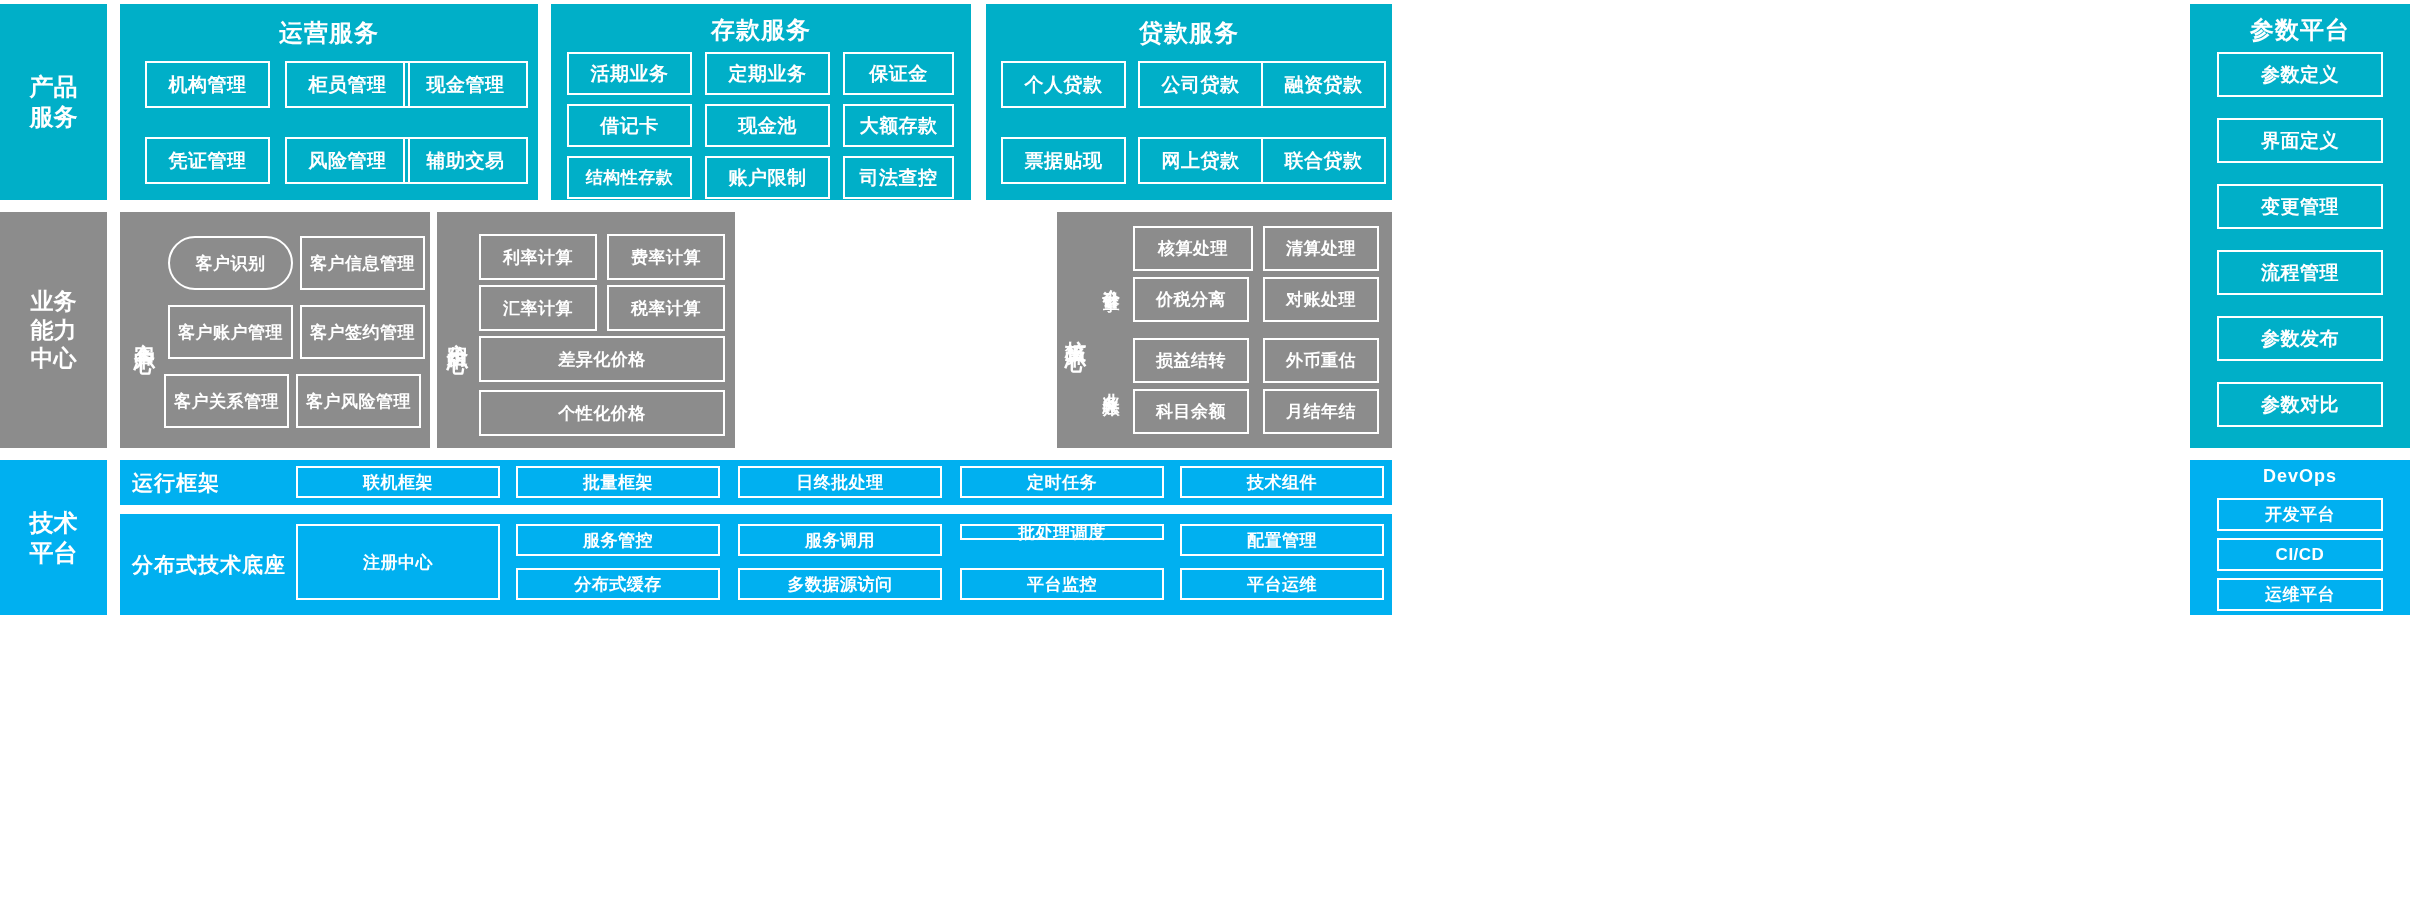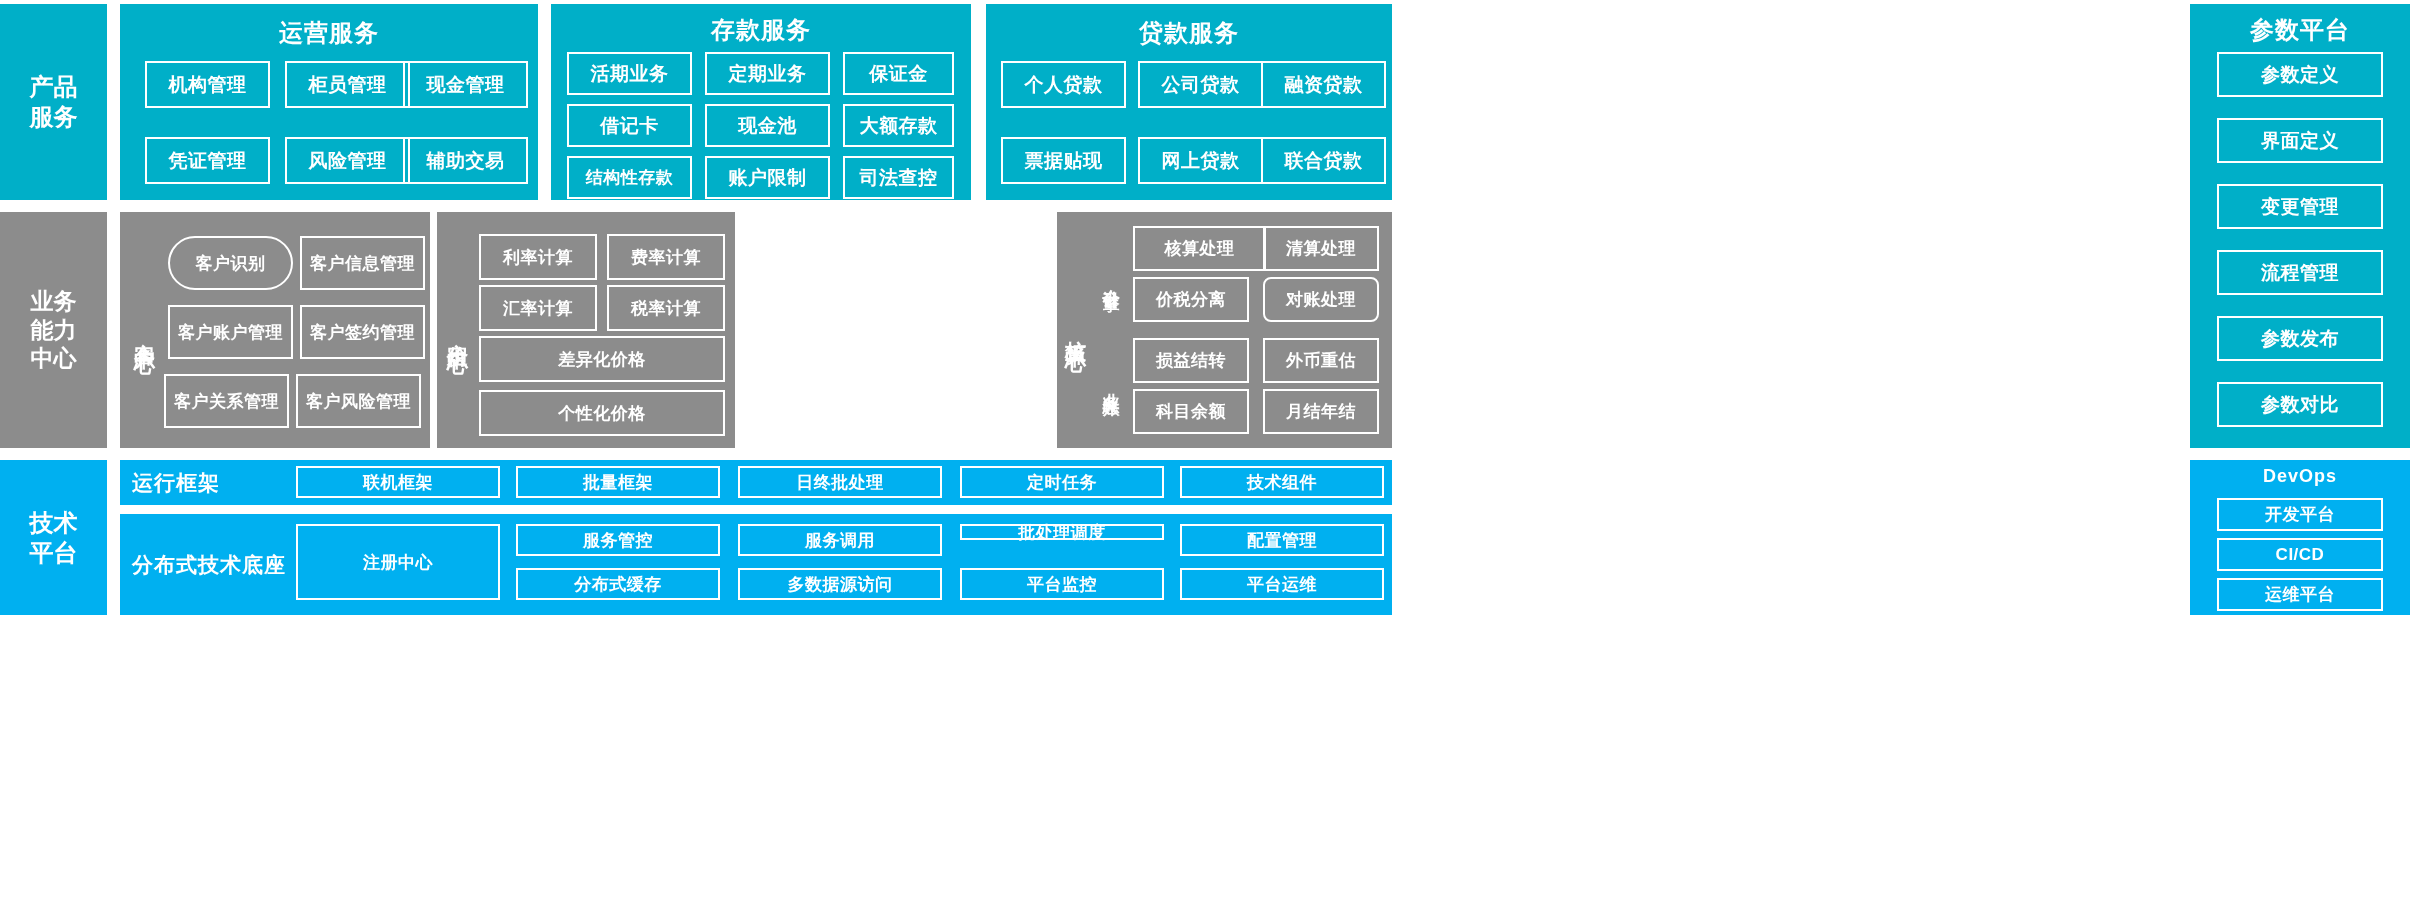"核算处理" div.cell { width: 133px -> 120px }
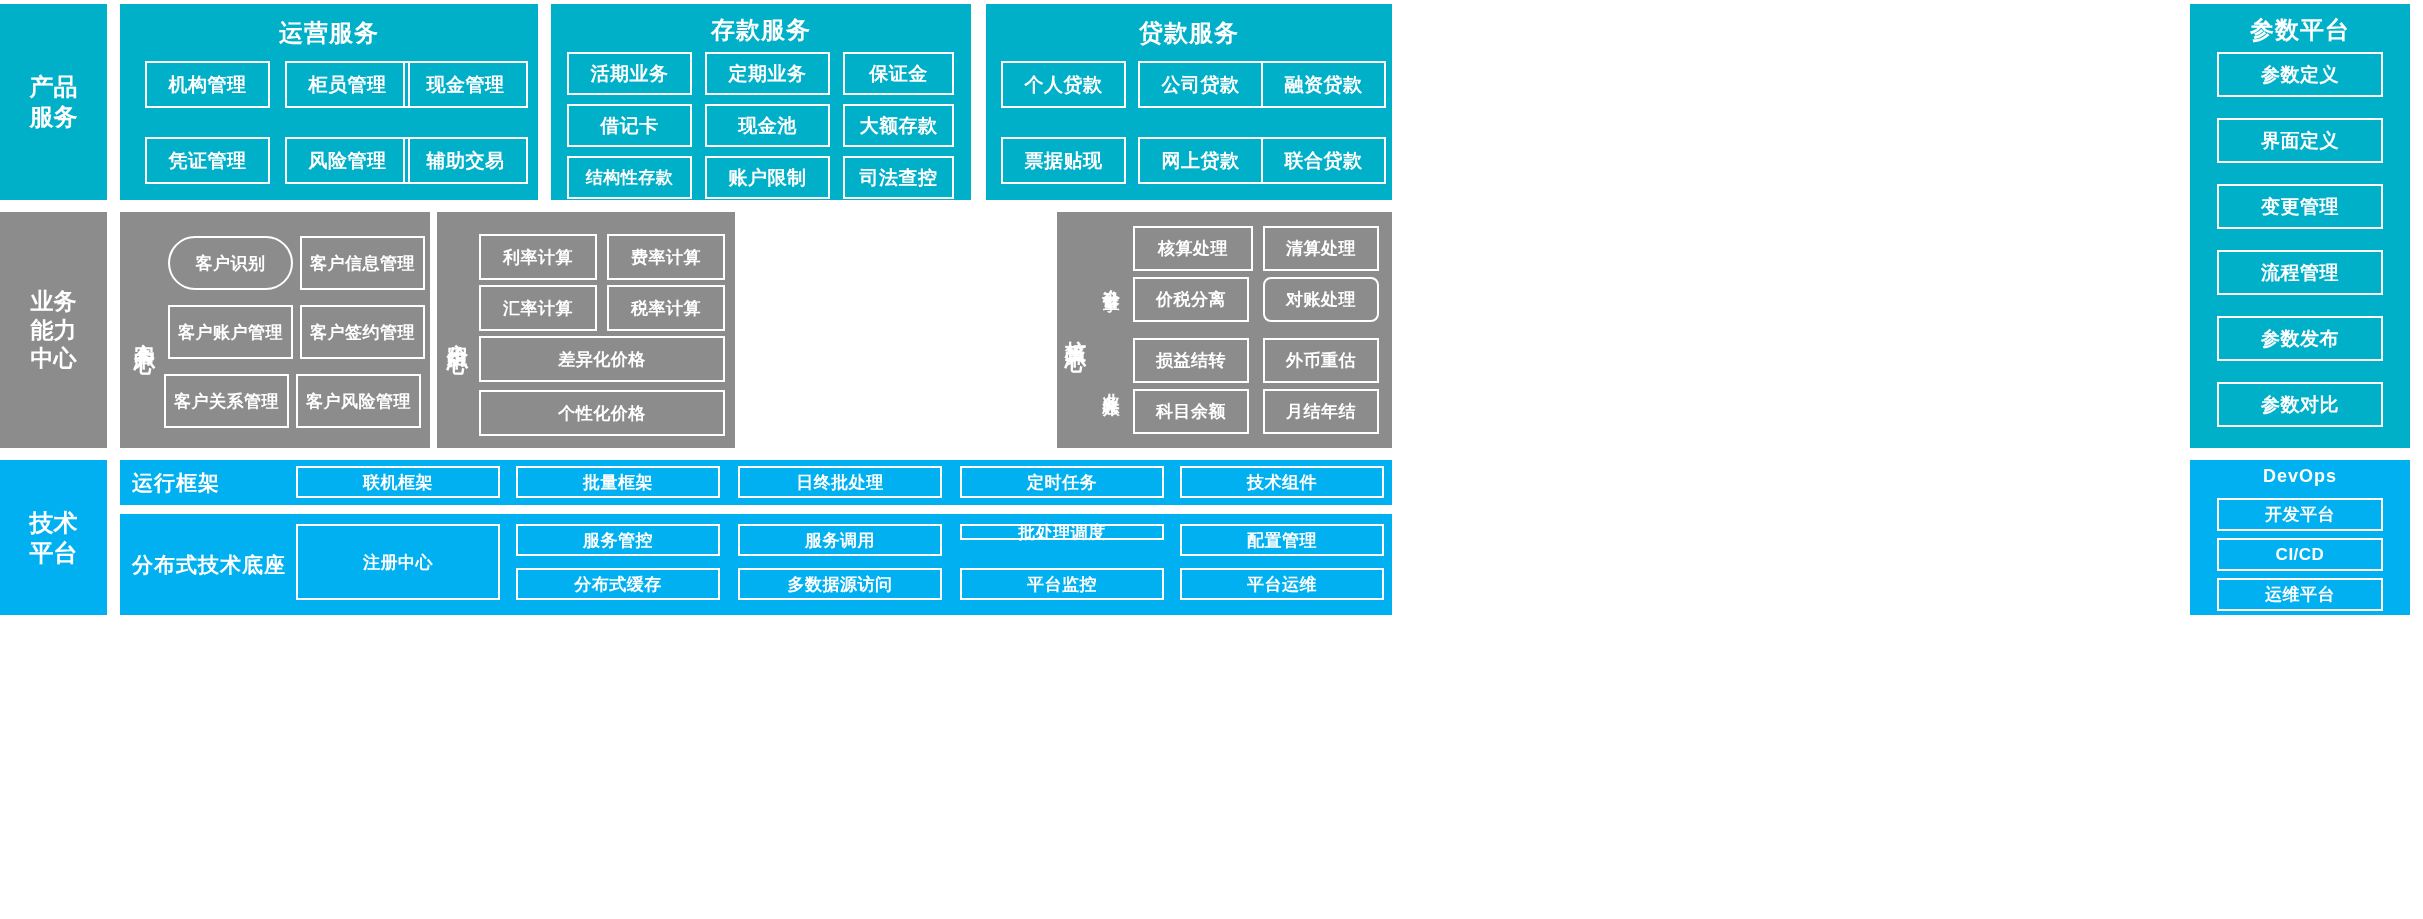"对账处理" div.cell { border-radius: 8px -> none }
